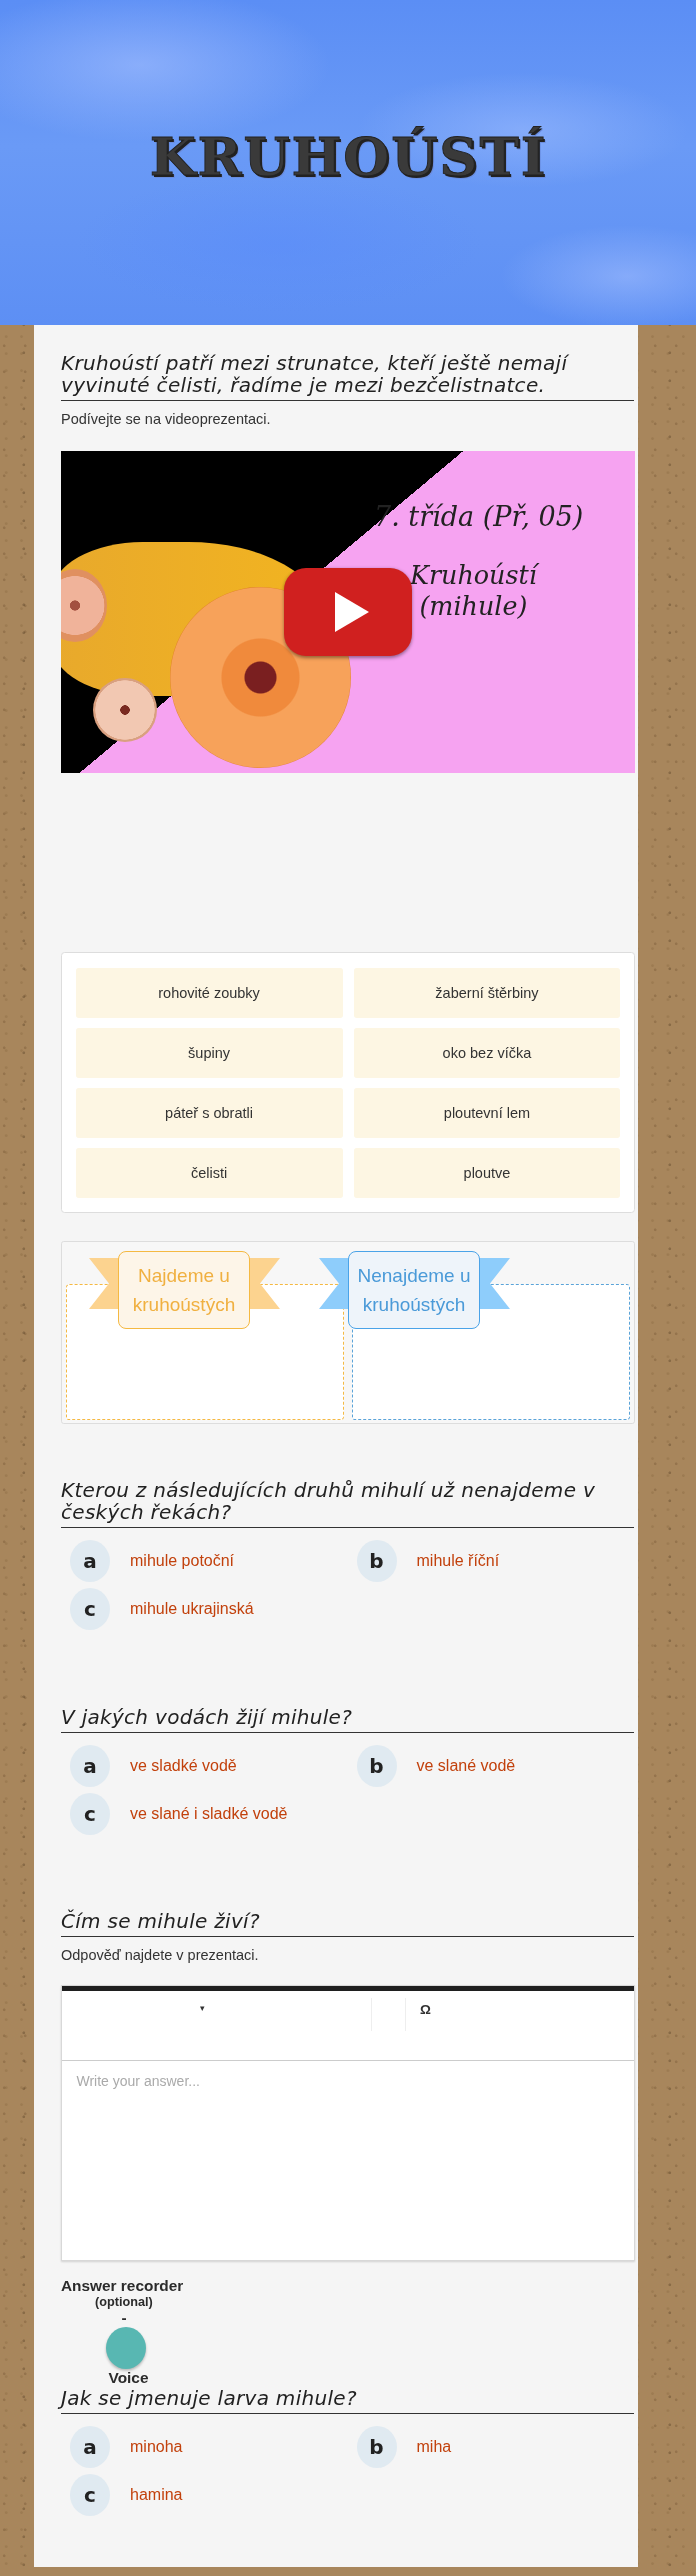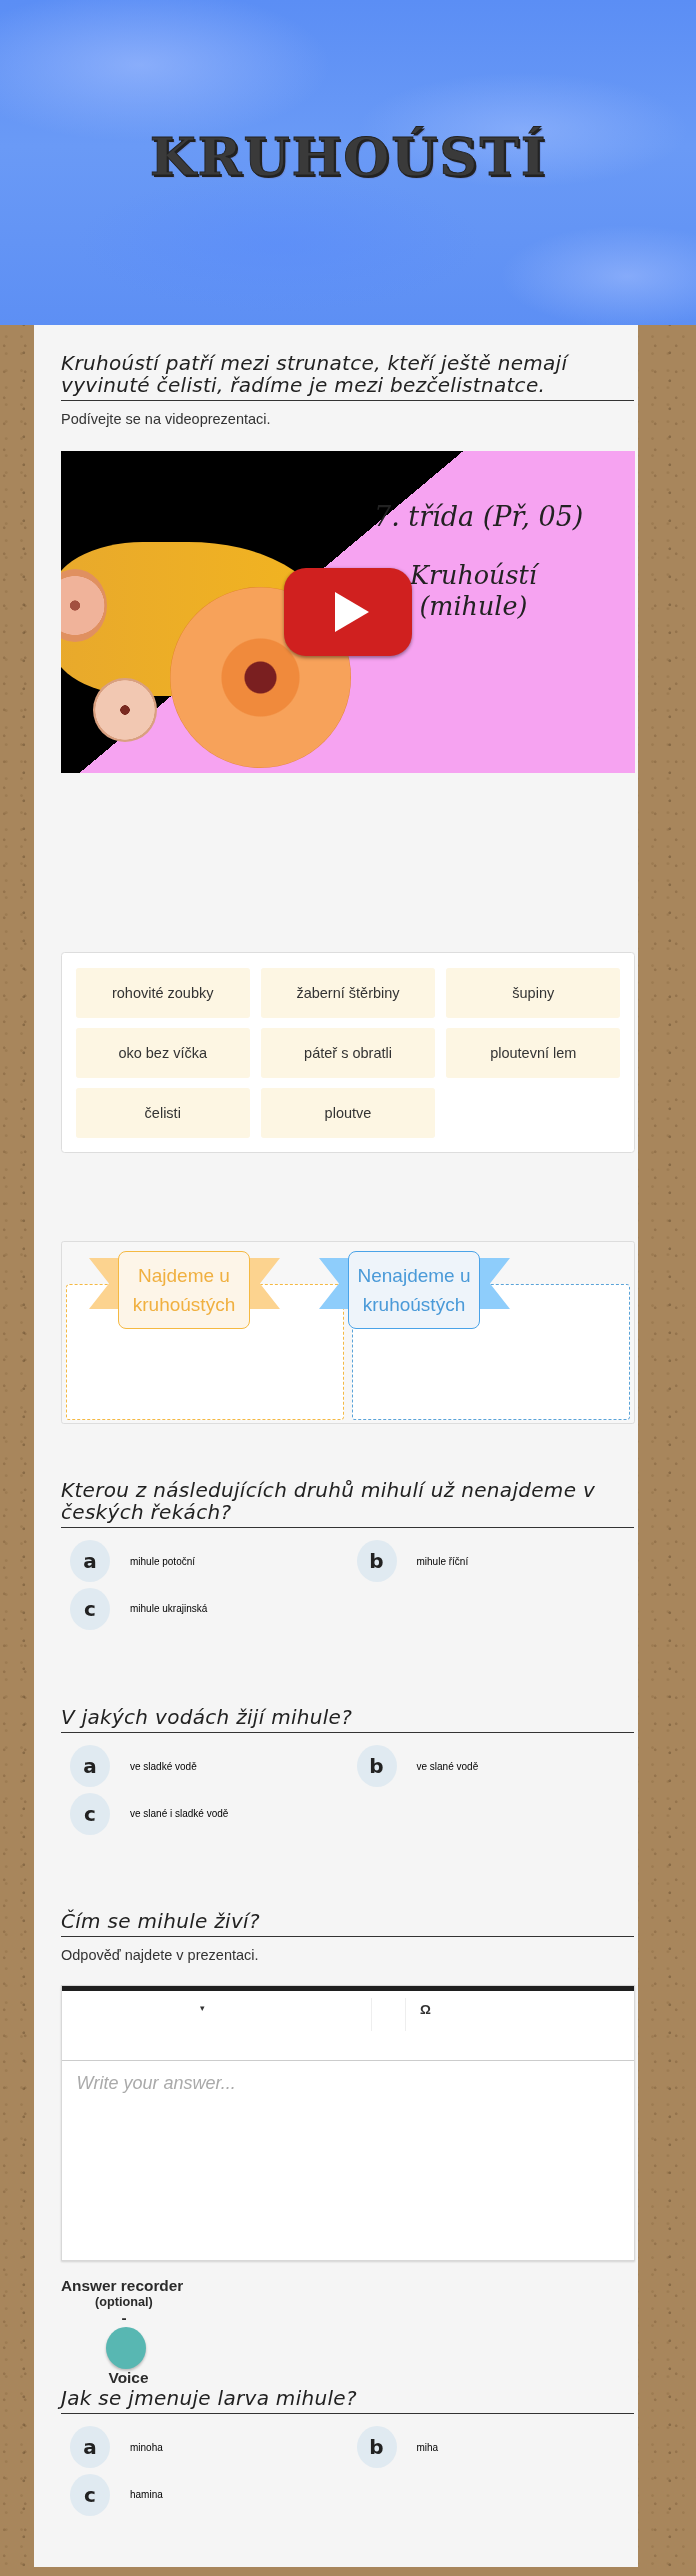"rohovité zoubky" .sort-box { grid-template-columns: 1fr 1fr 1fr -> 1fr 1fr }
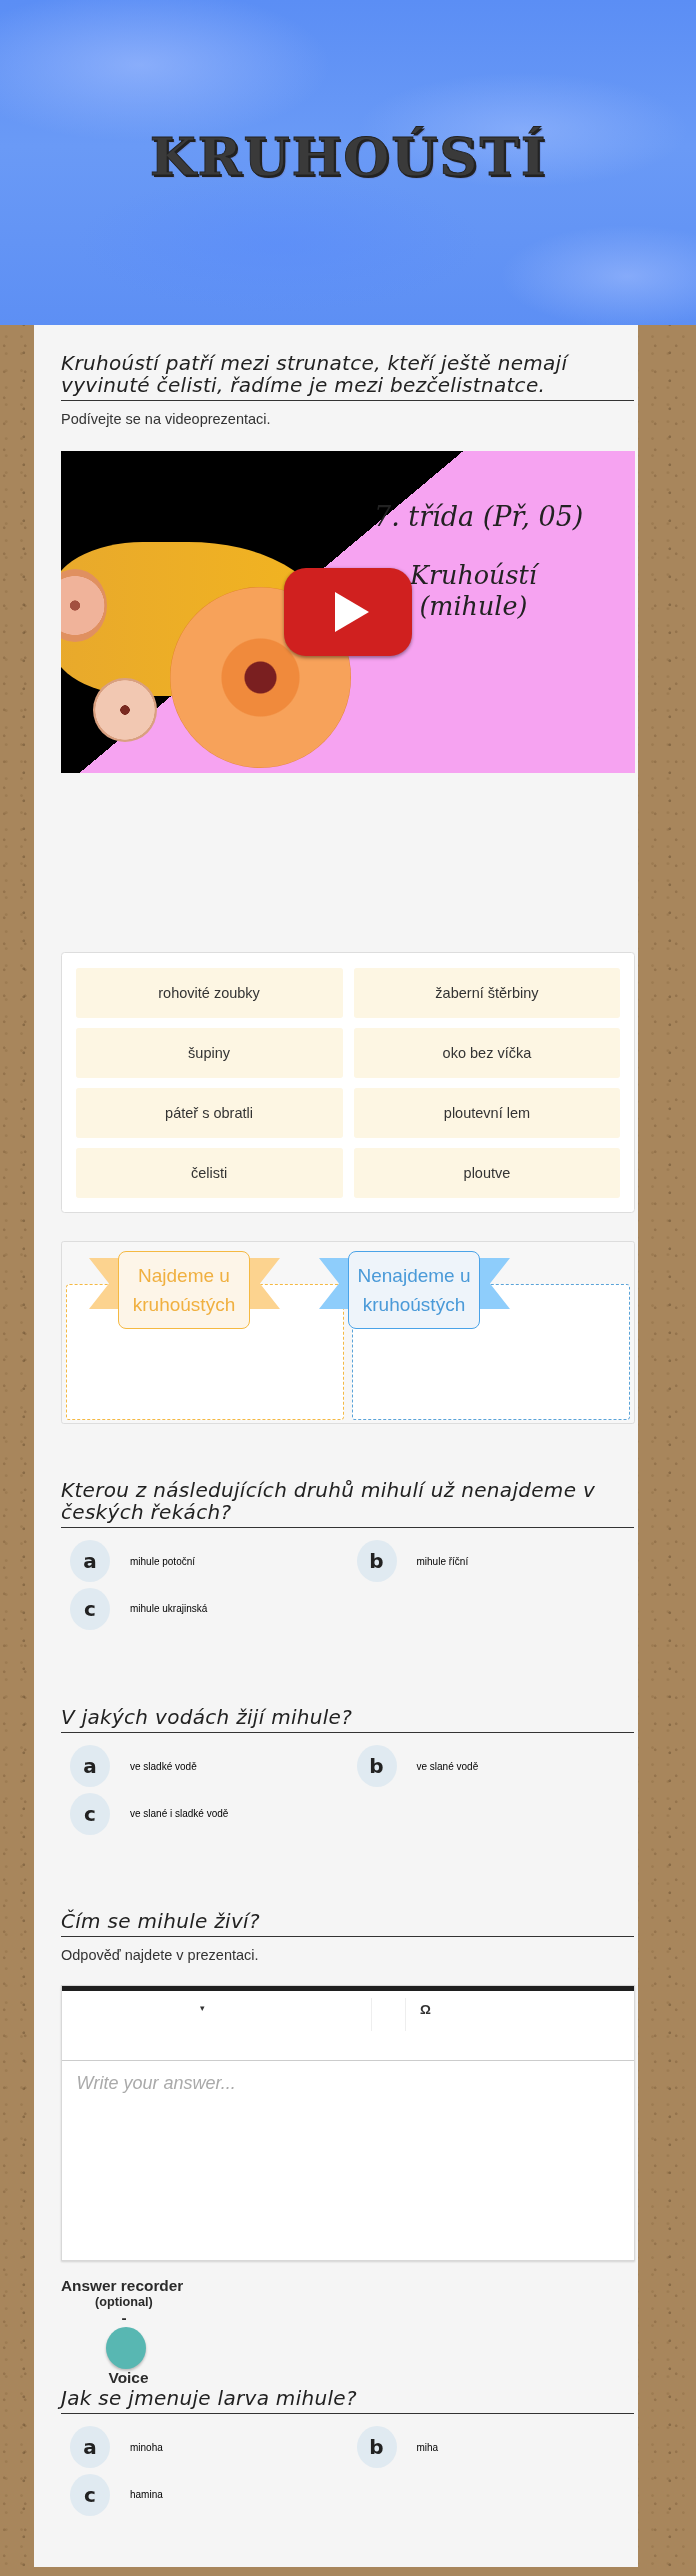"mihule potoční" .choice-label { color: #000000 -> #c2410c; font-size: 10px -> 16px }
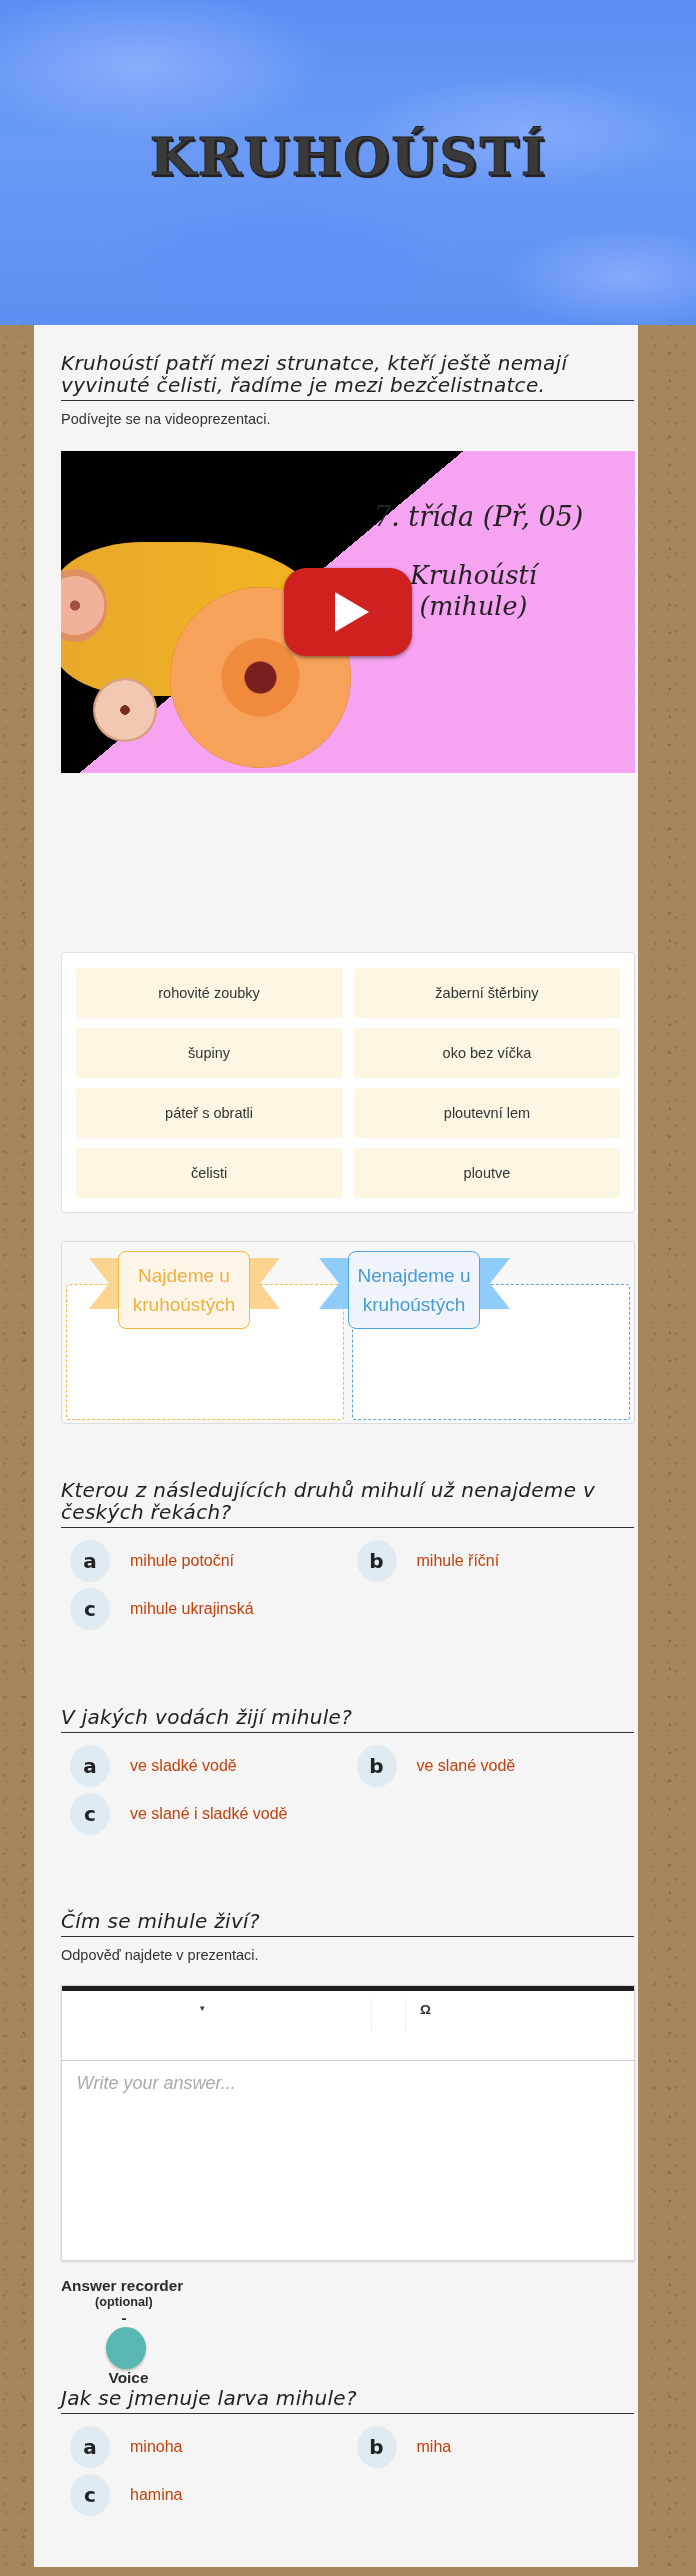"Write your answer..." .editor-area { font-size: 18px -> 14px; font-style: italic -> none }
